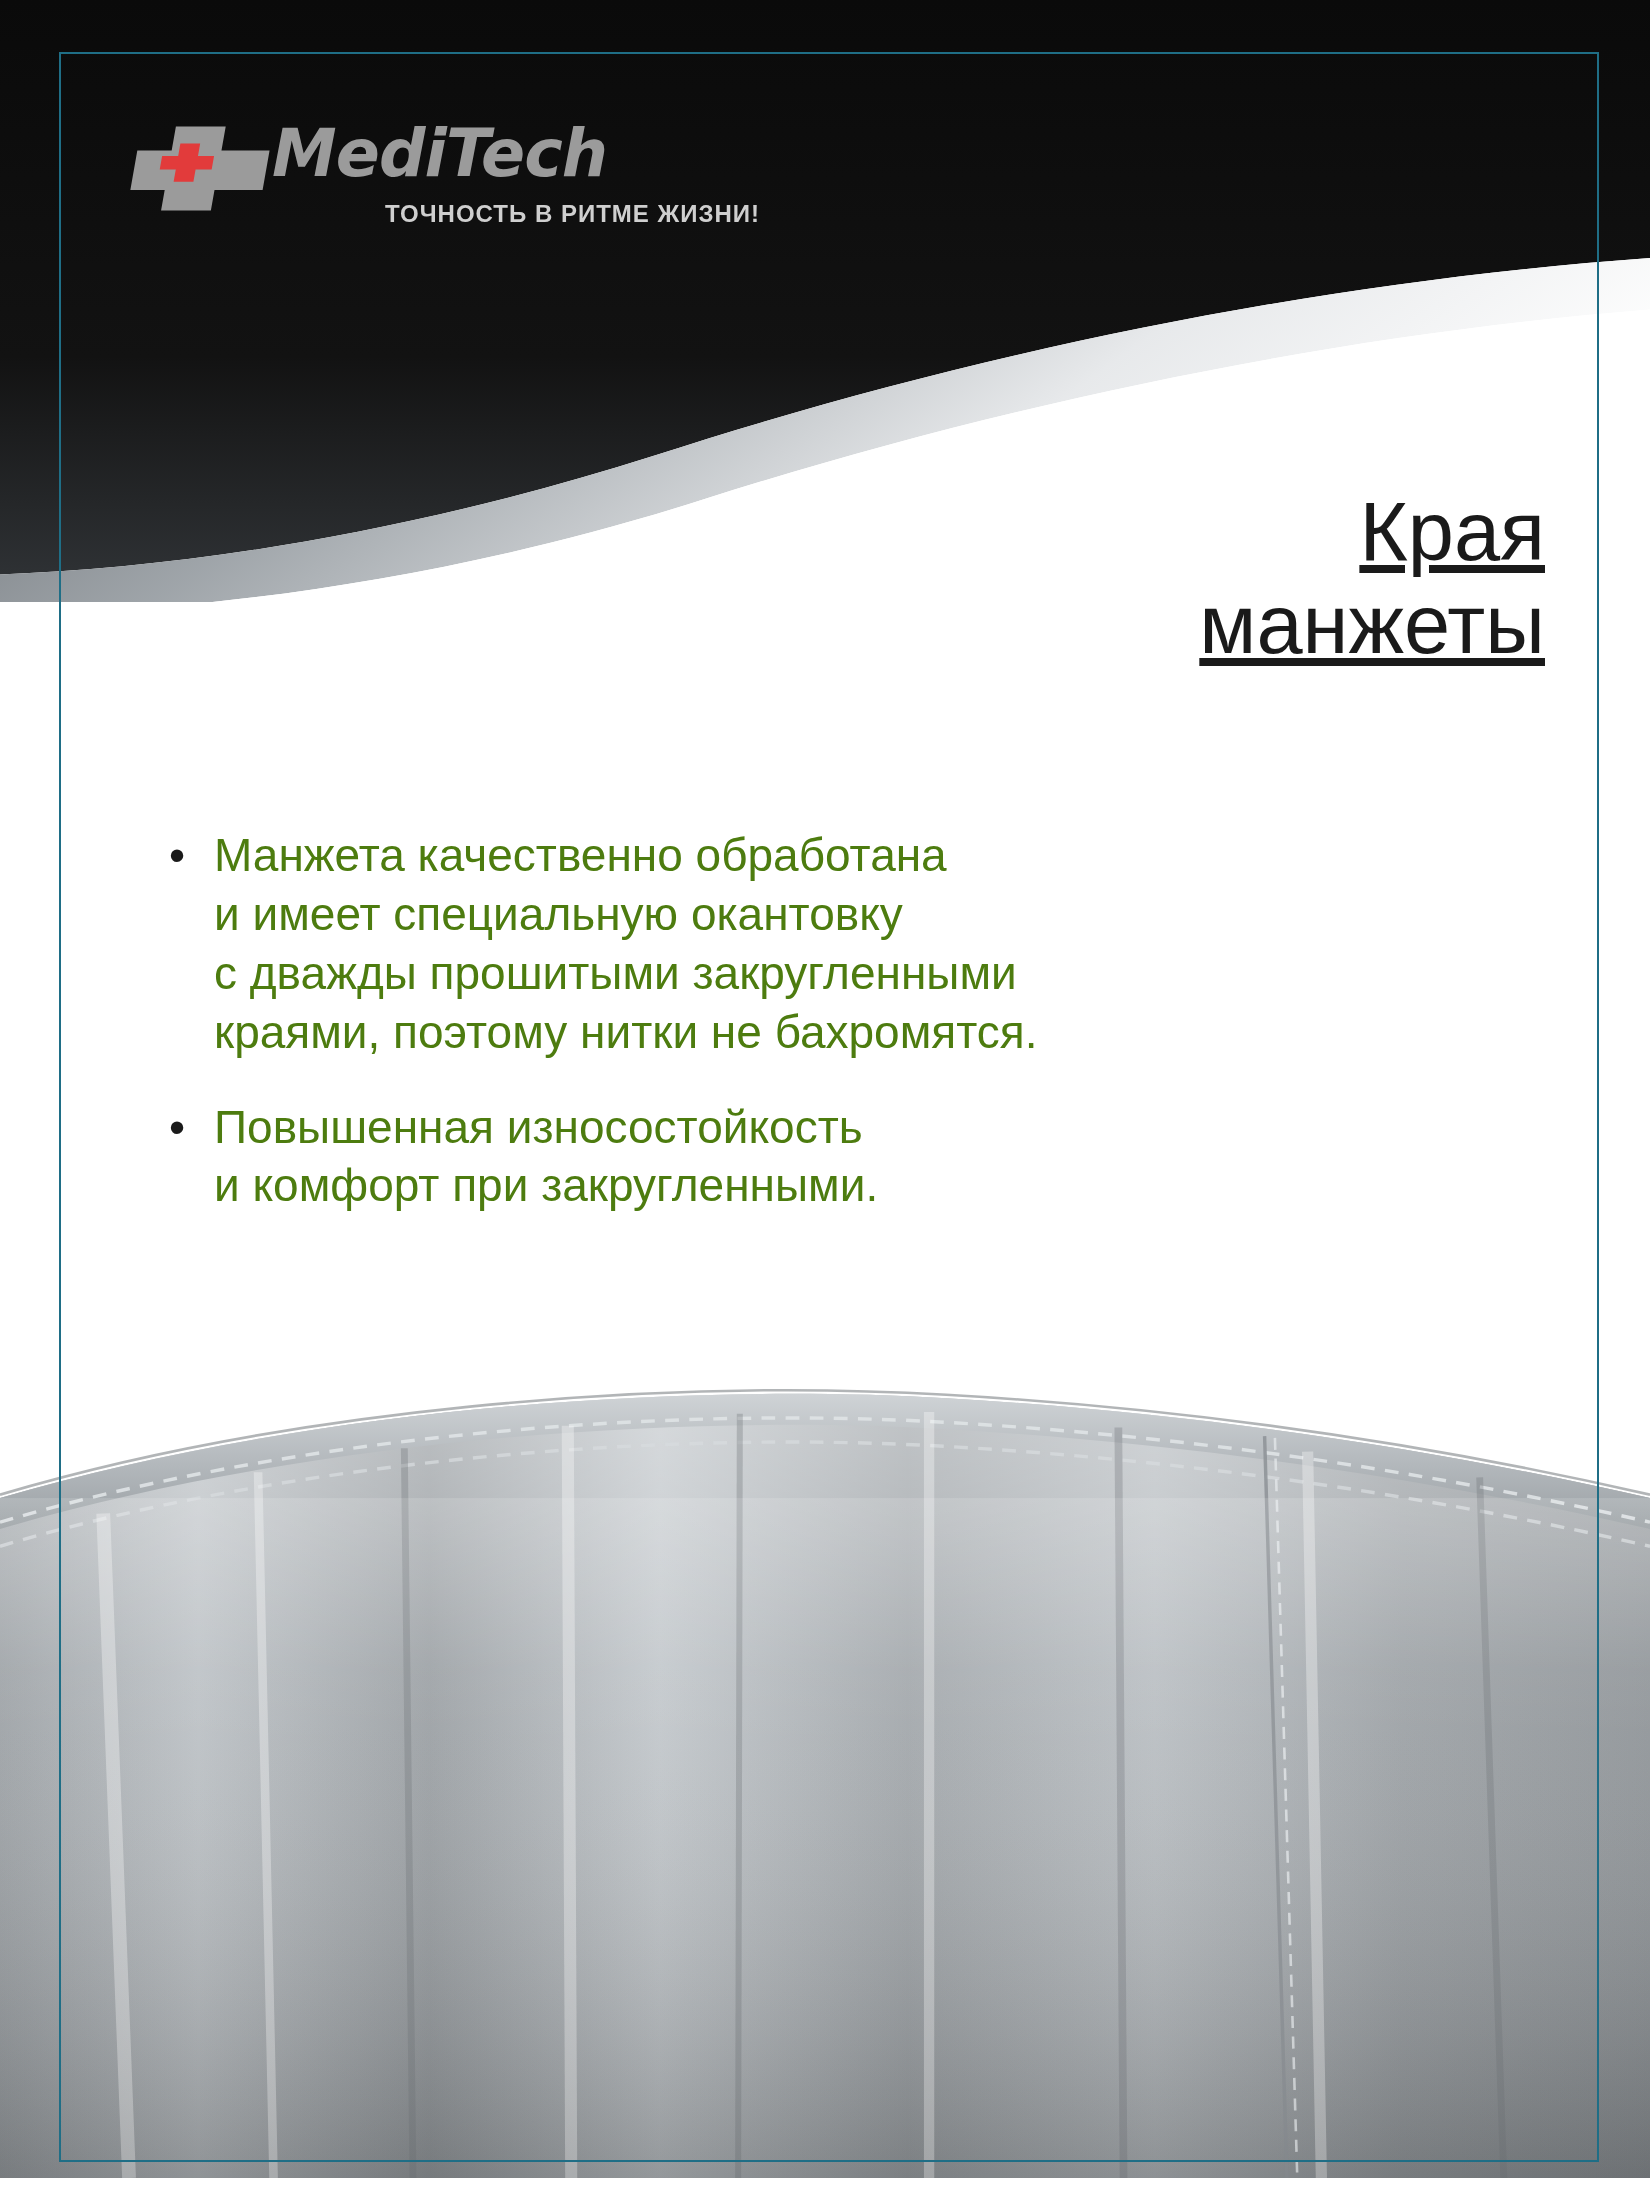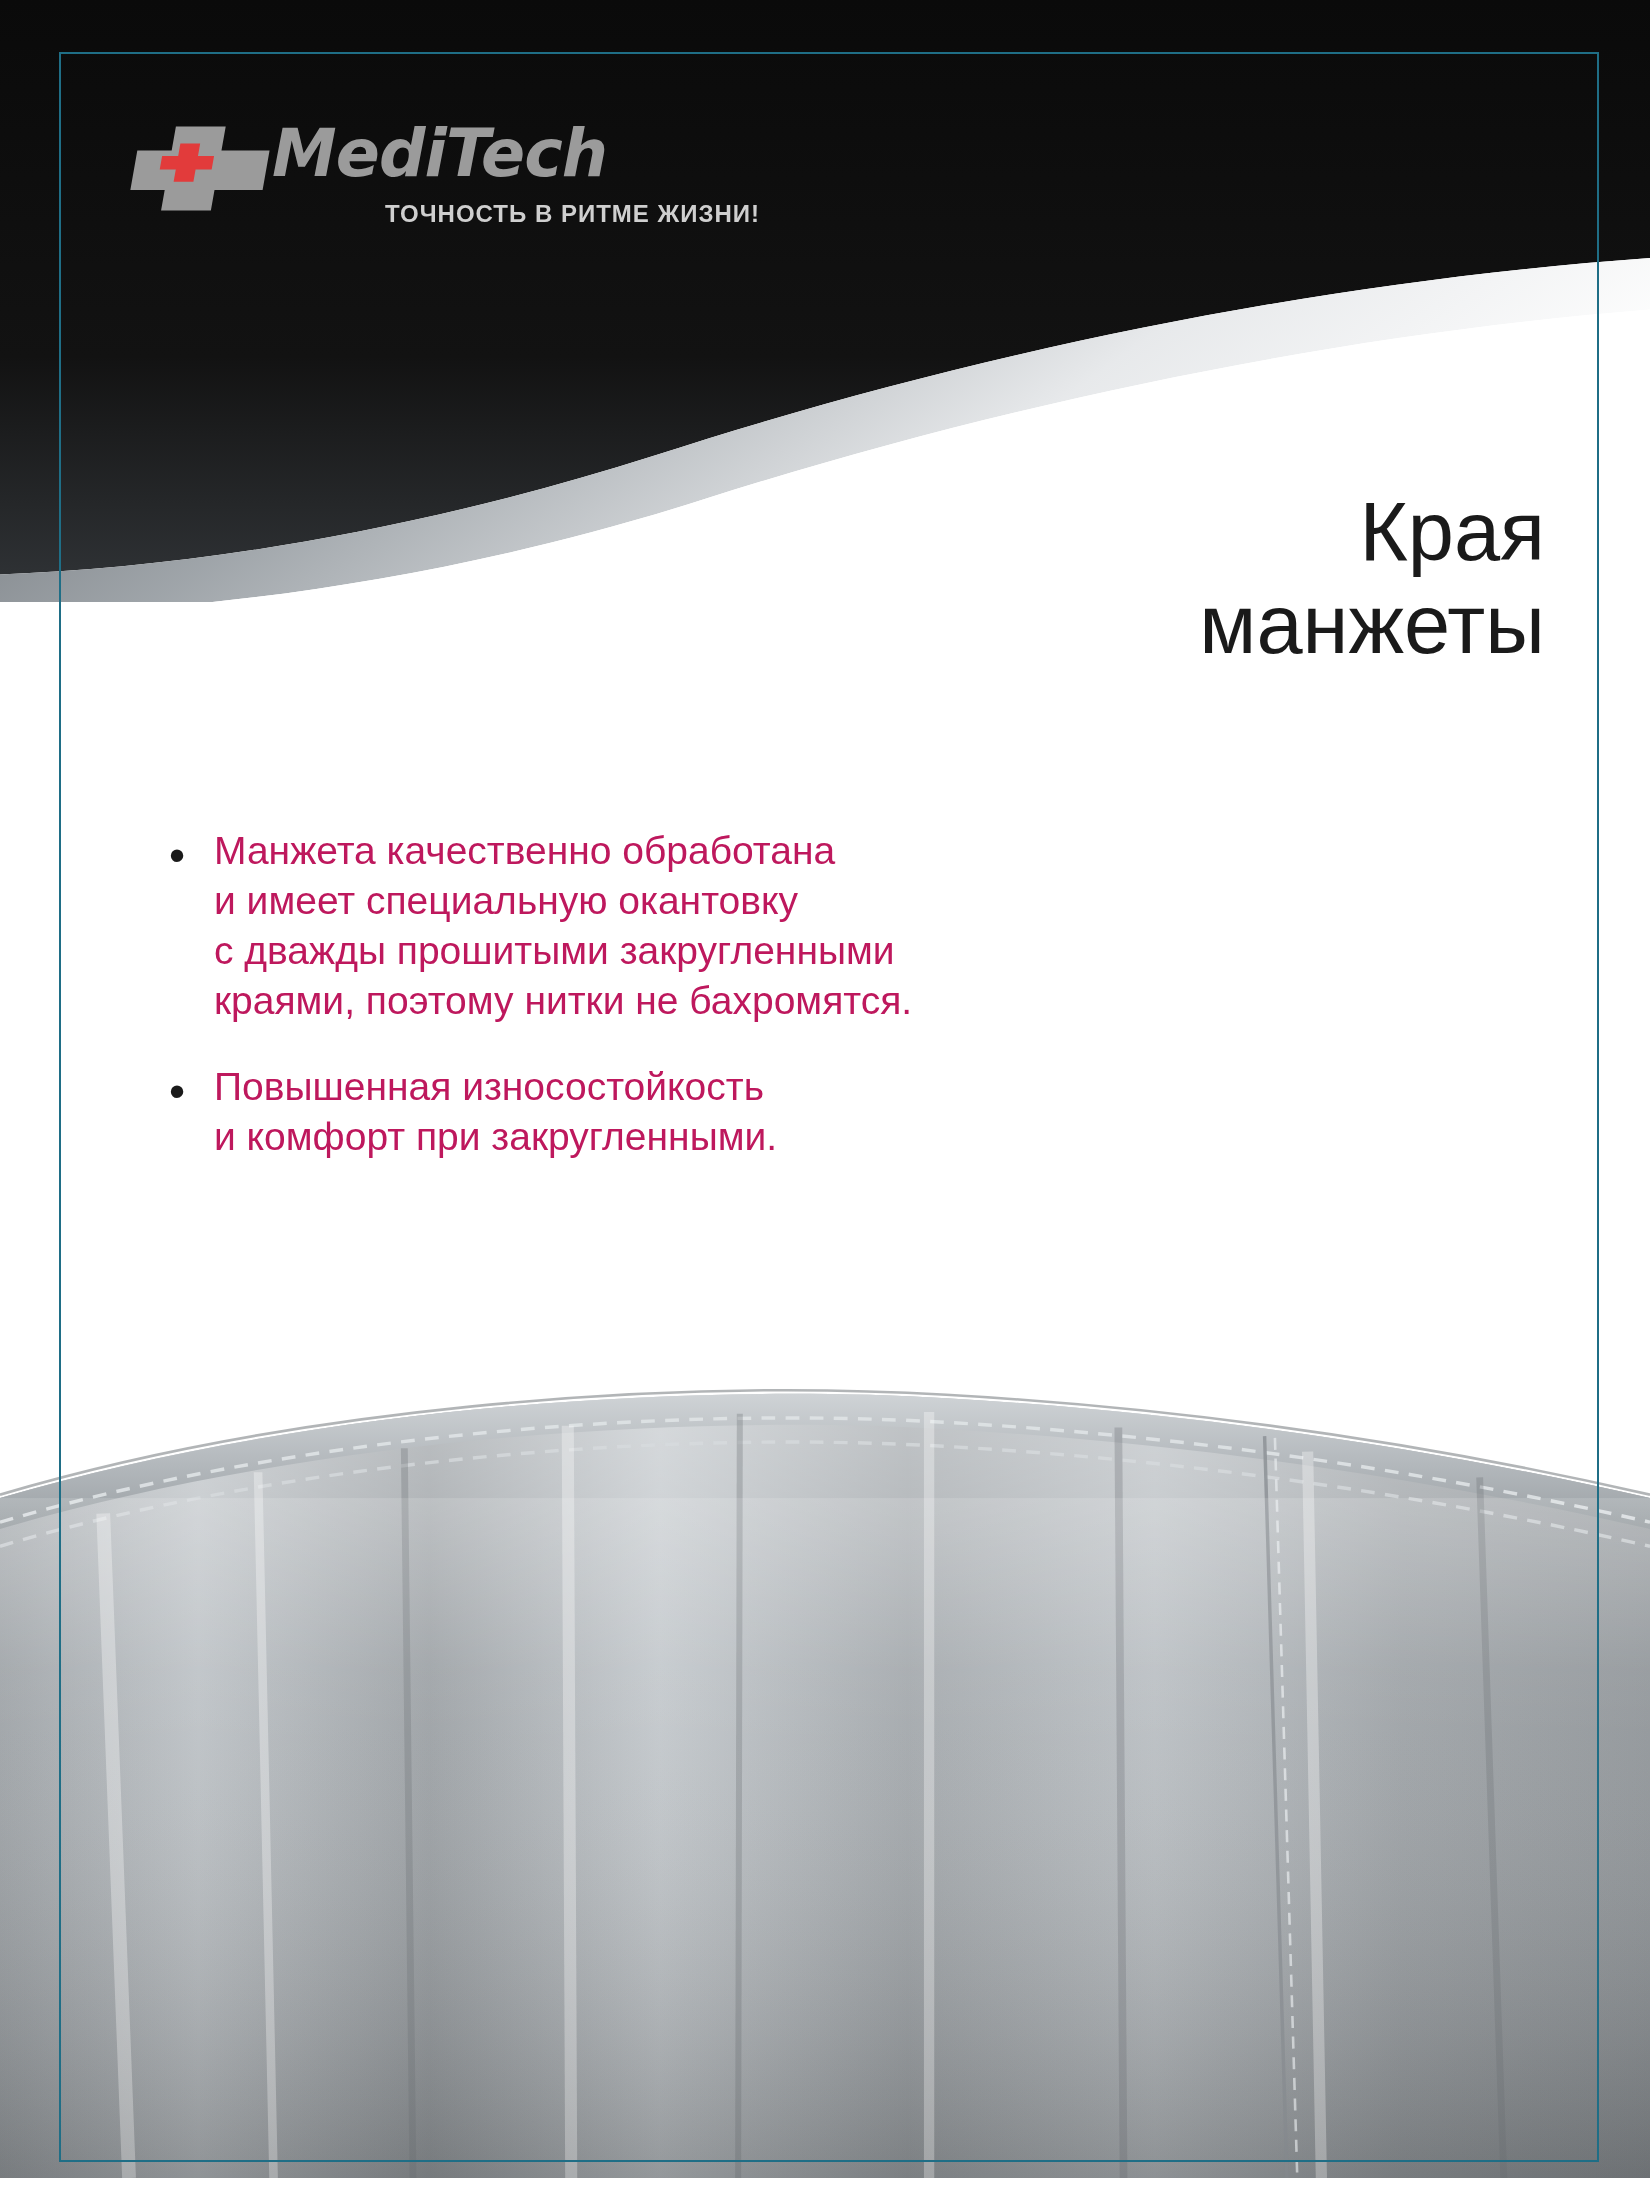"Края" div.title { text-decoration: none -> underline }
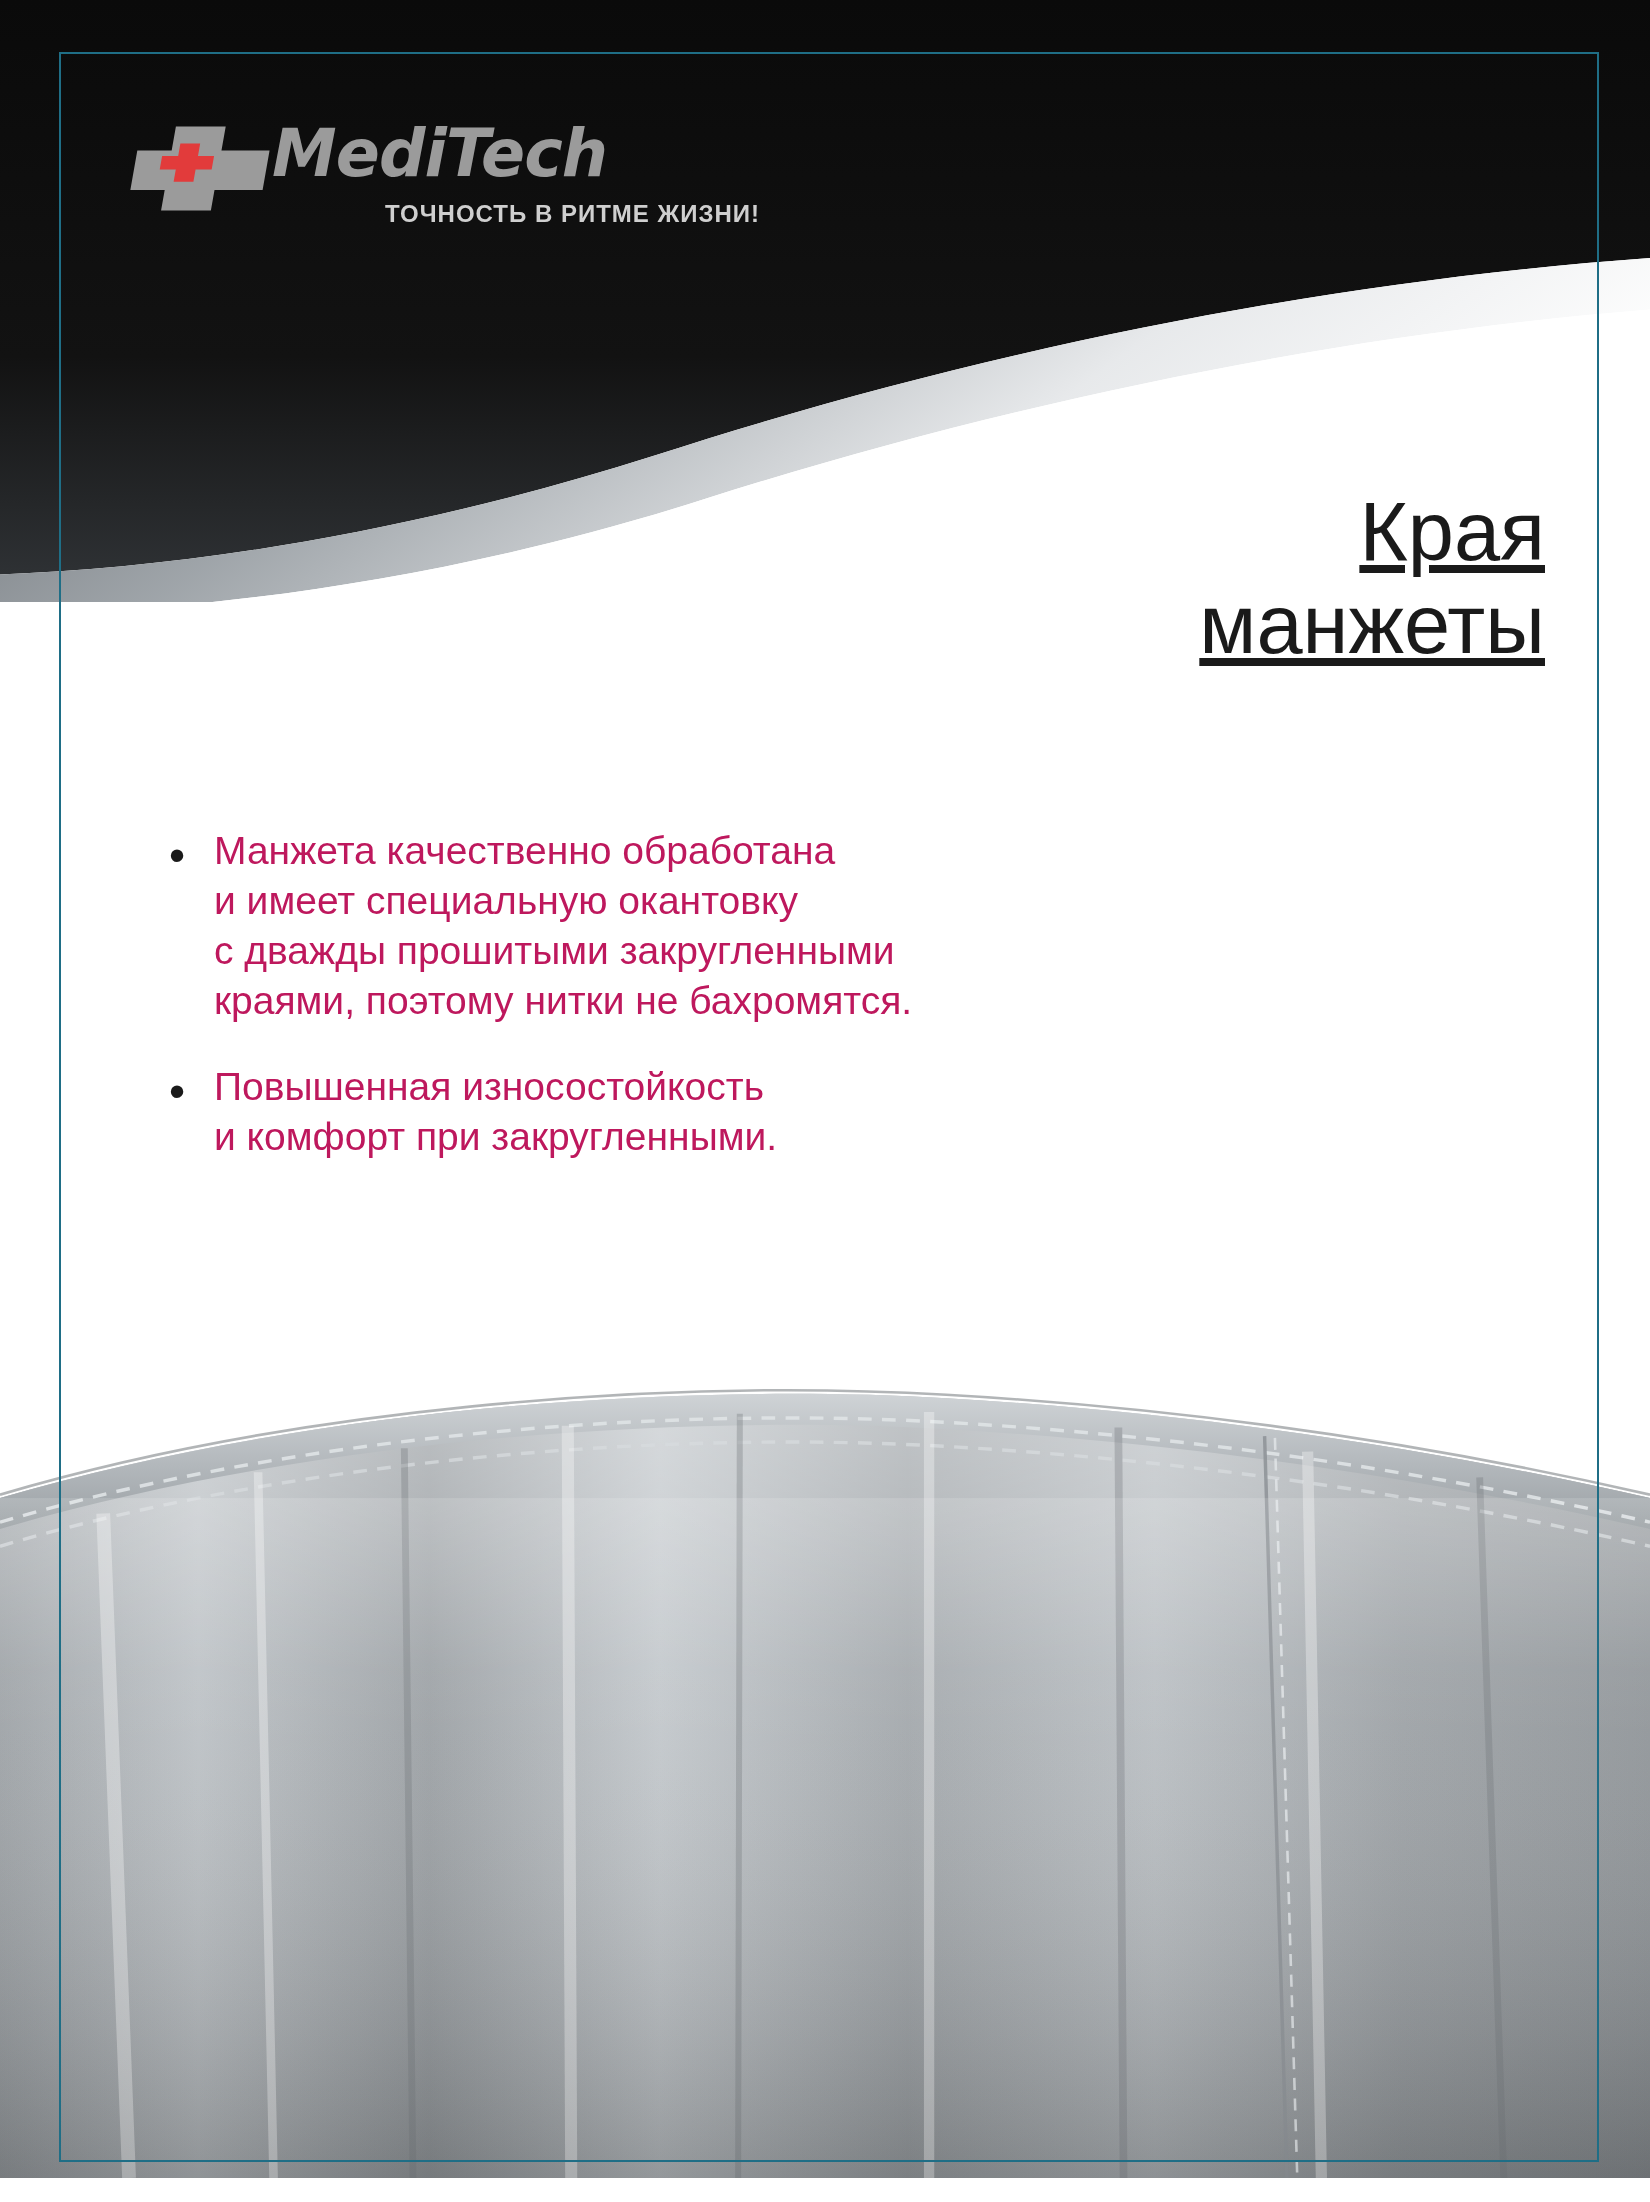"Манжета качественно обработана" .bullet-text { color: #be185d -> #4d7c0f; font-size: 39px -> 46px }
